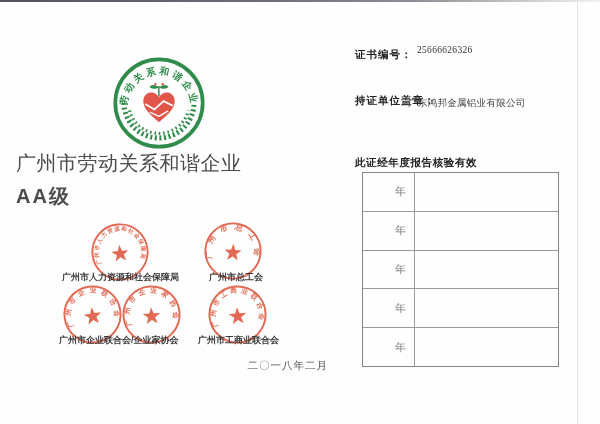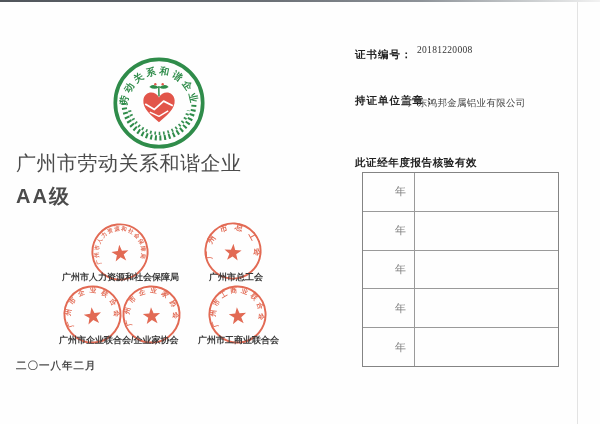"20181220008" div.cert-no-value { text: 20181220008 -> 25666626326 }
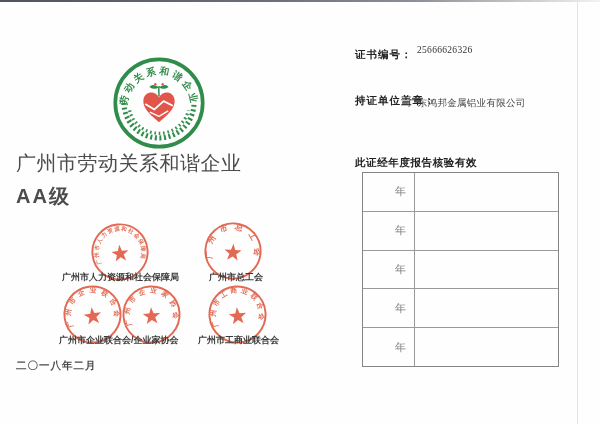"二〇一八年二月" .date { font-weight: bold -> none; text-align: left -> right }
